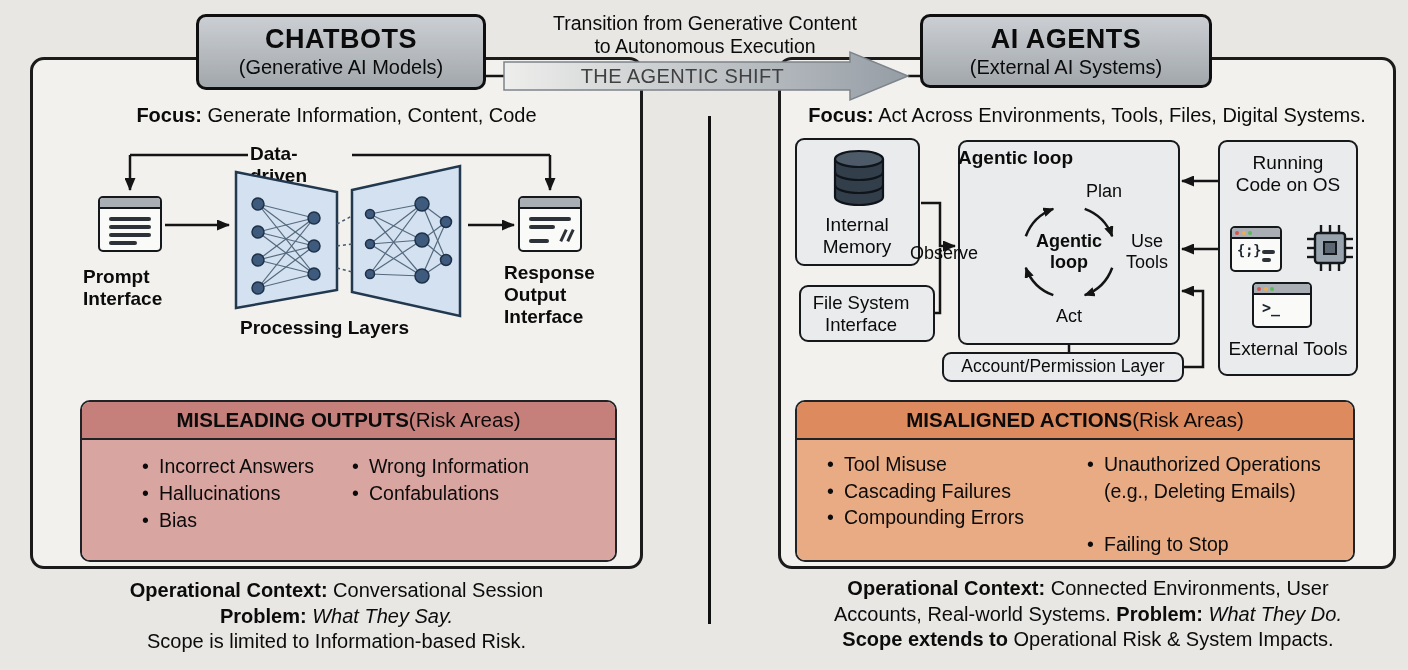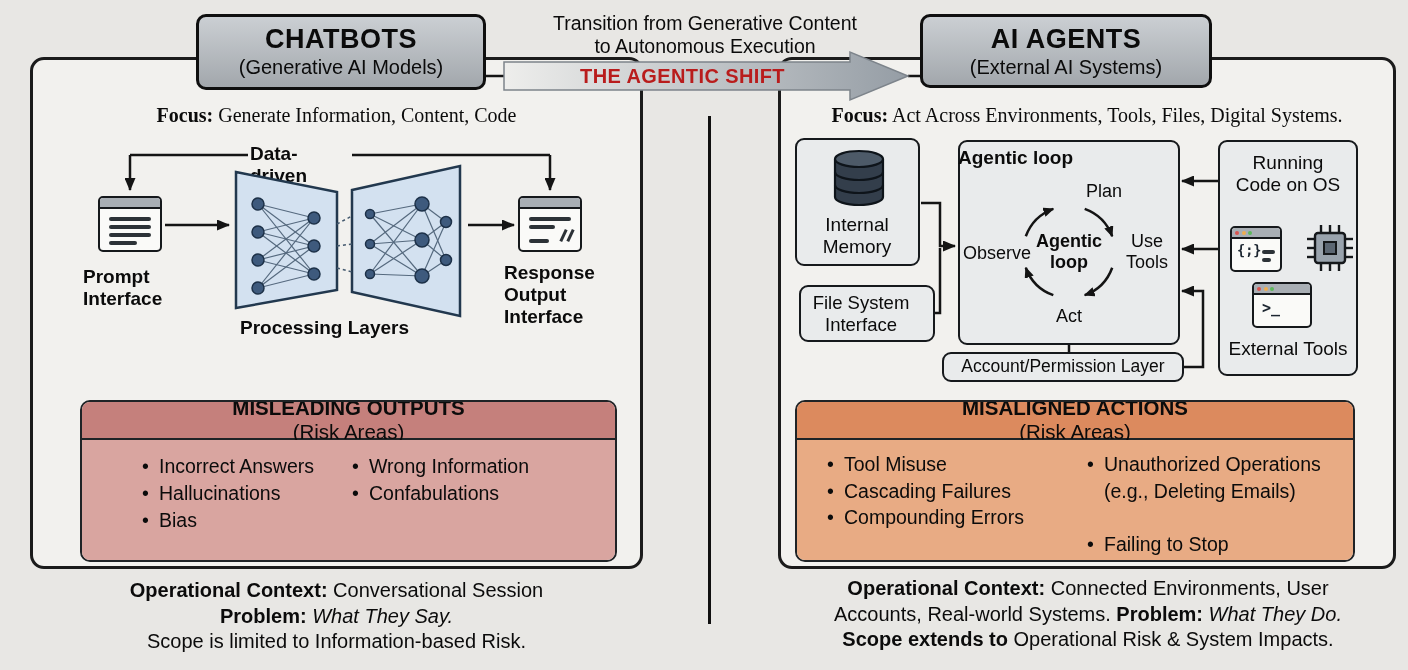"THE AGENTIC SHIFT" .shift-label { color: #b91c1c -> #404040; font-weight: bold -> normal }
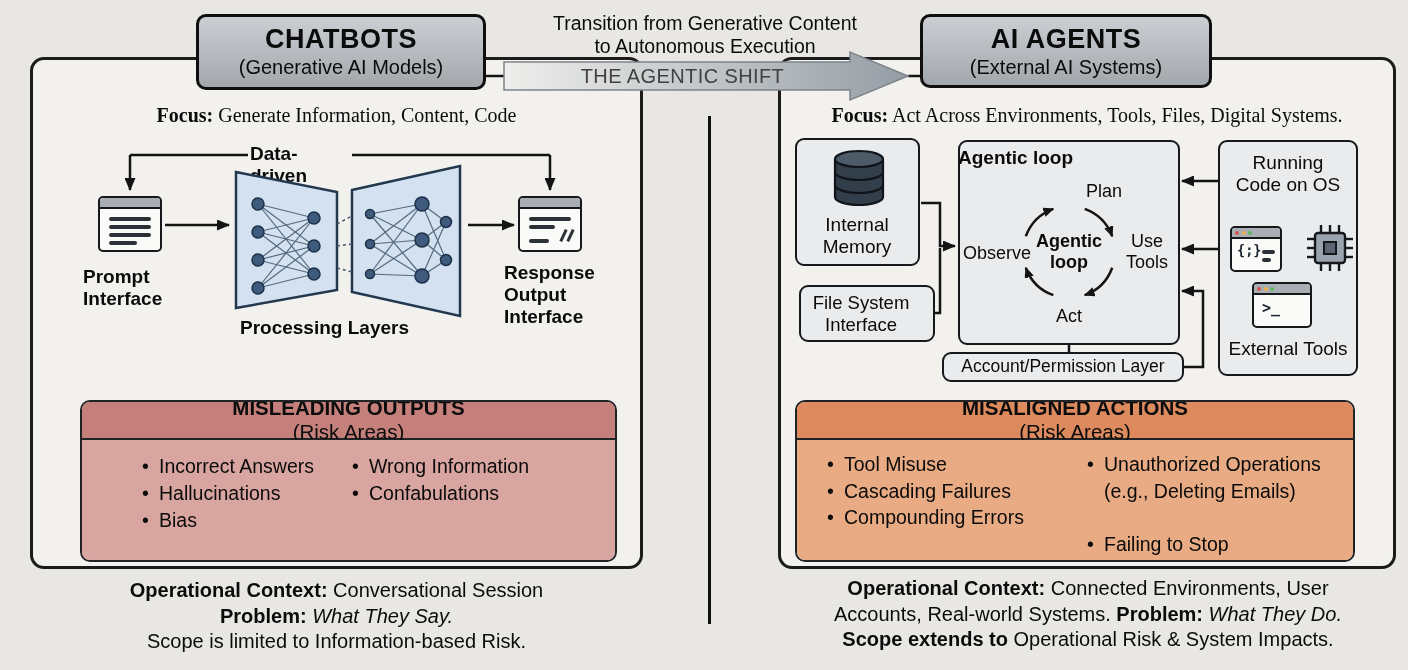"Focus: Generate Information, Content," .focus { font-family: Liberation Serif, serif -> none }
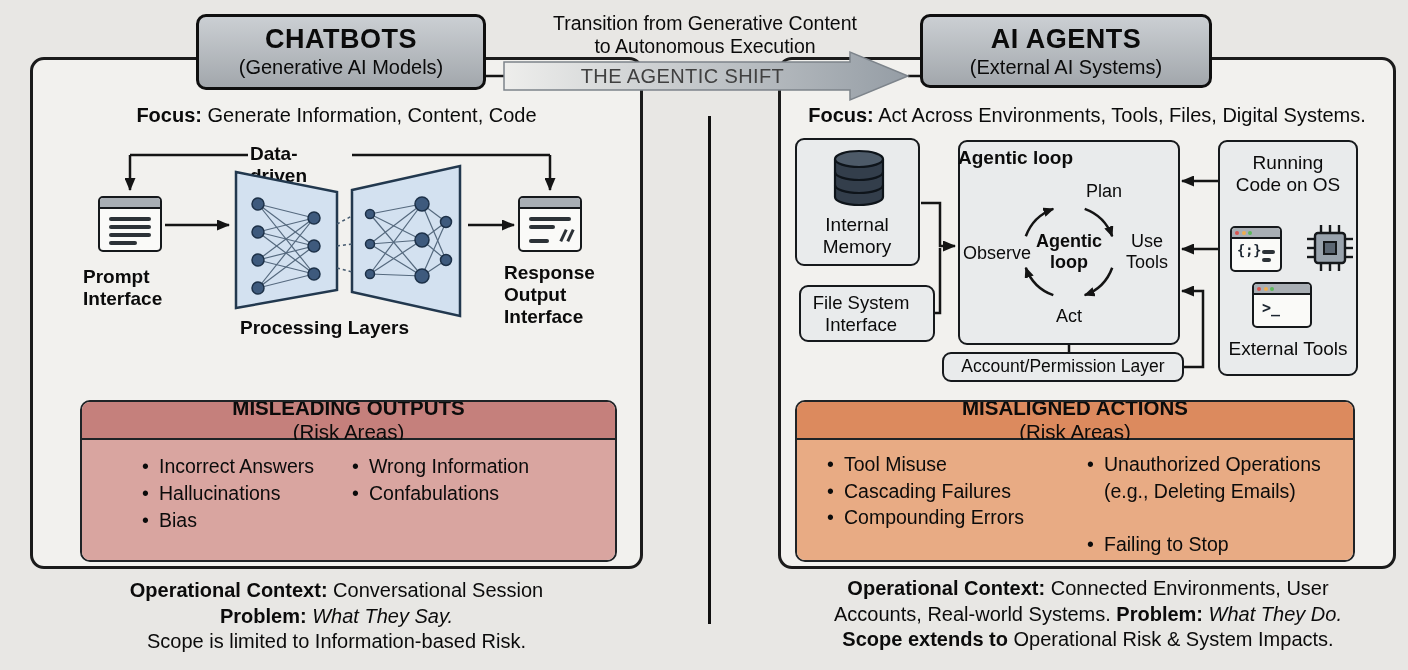"Observe" div.loop-word { left: 962px -> 909px }
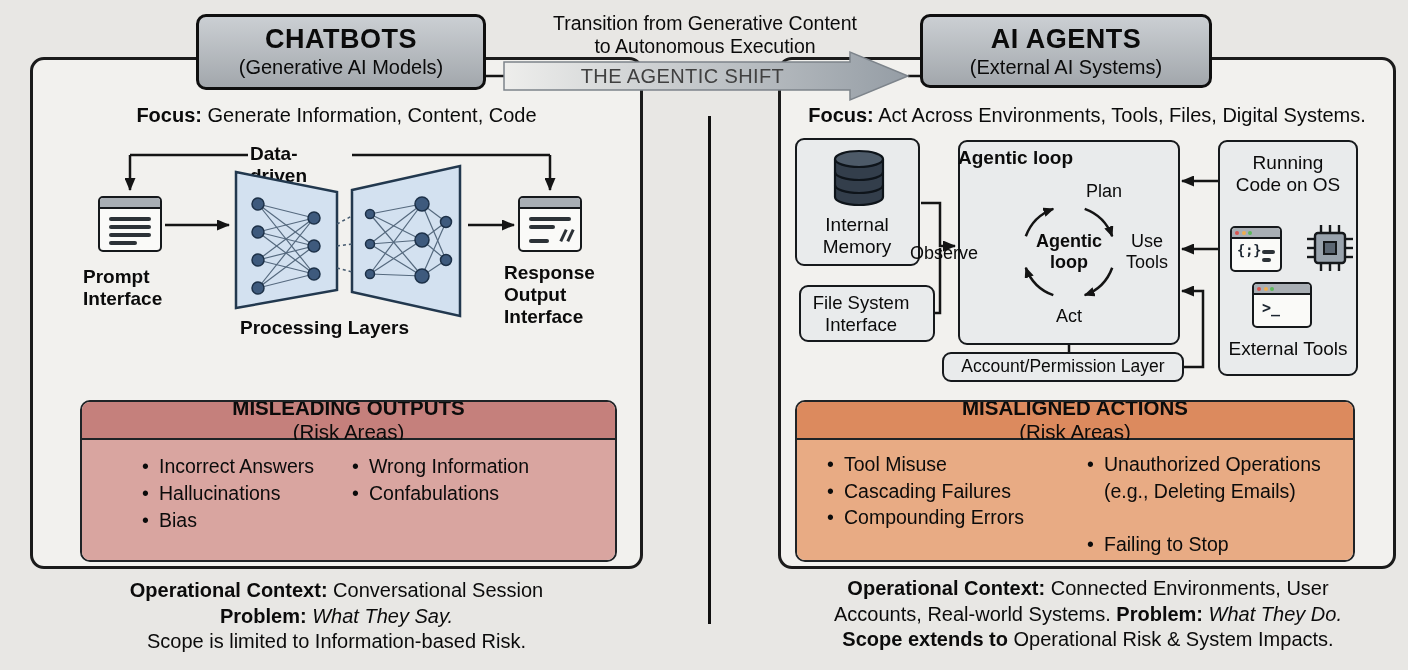"MISLEADING OUTPUTS" .risk-header { flex-direction: column -> none }
